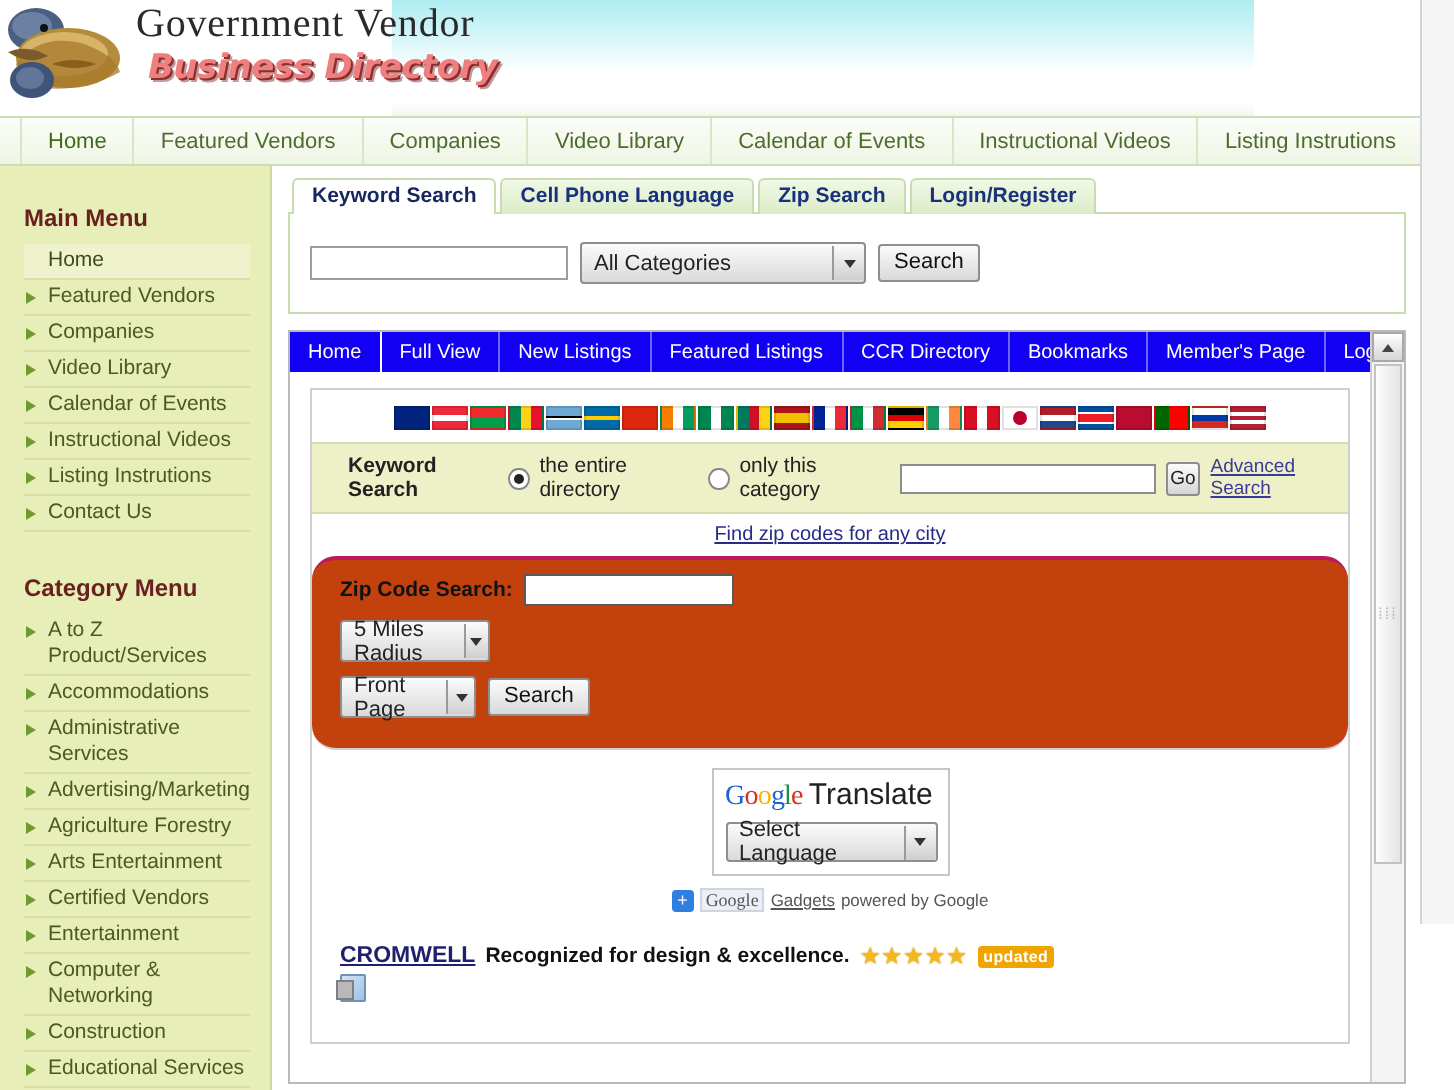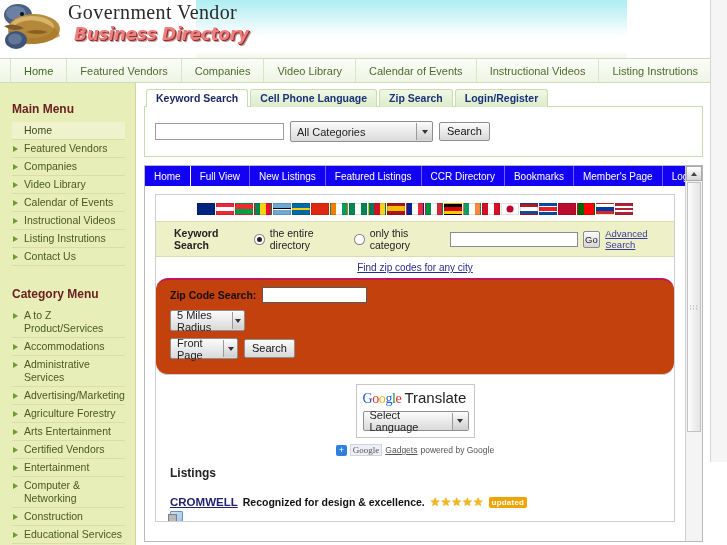"Listings" div.listings-h { html: <div>Listings</div> -> none }
